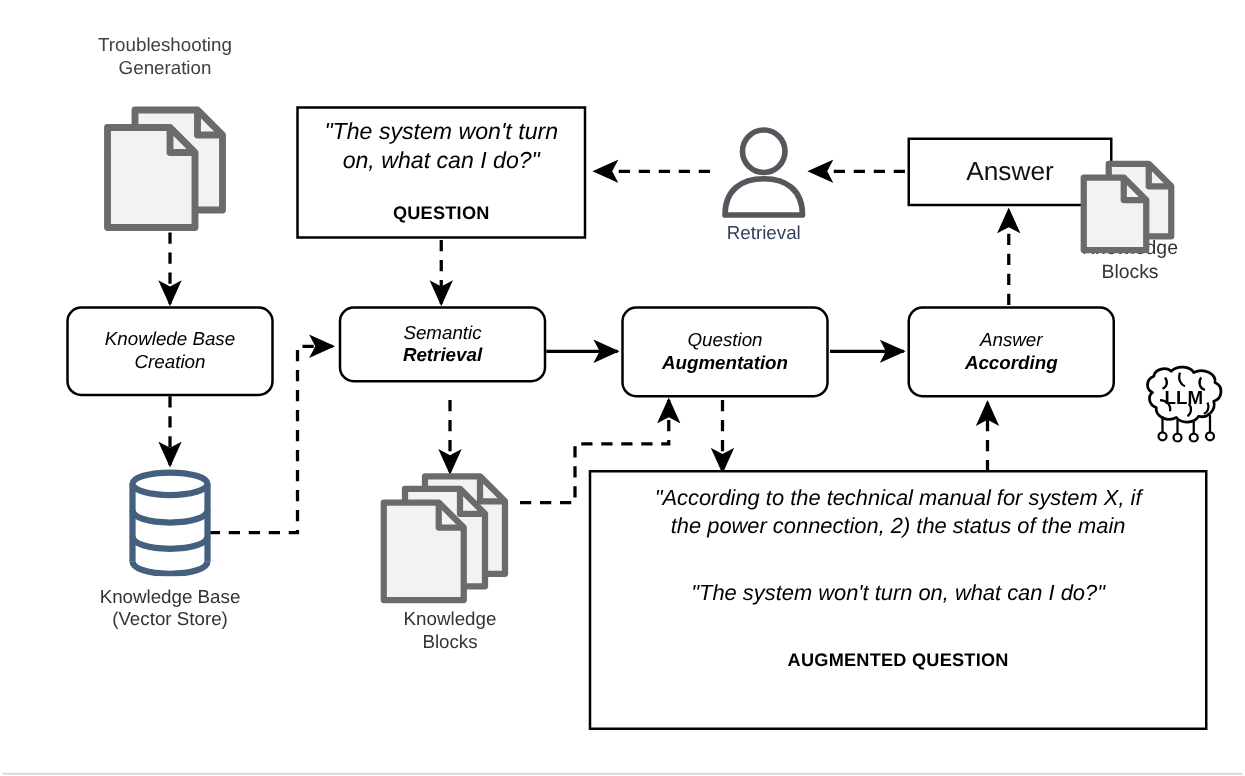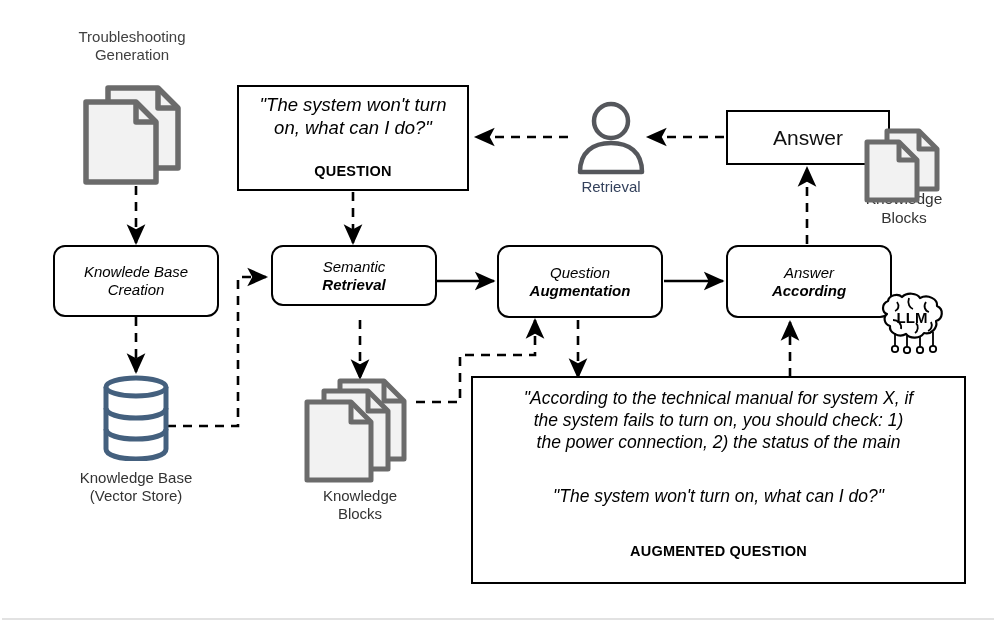"LLM" div.icon-holder { left: 873px -> 908px }
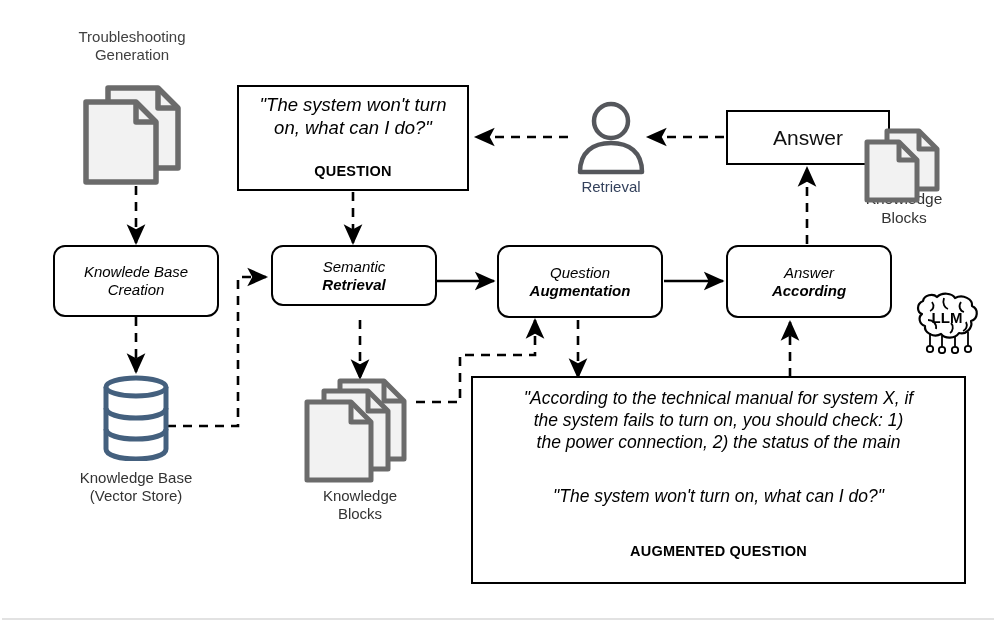"the system fails to turn" div.aug-line { html: <div>the system fails to turn on, you should check: 1)</div> -> none }
